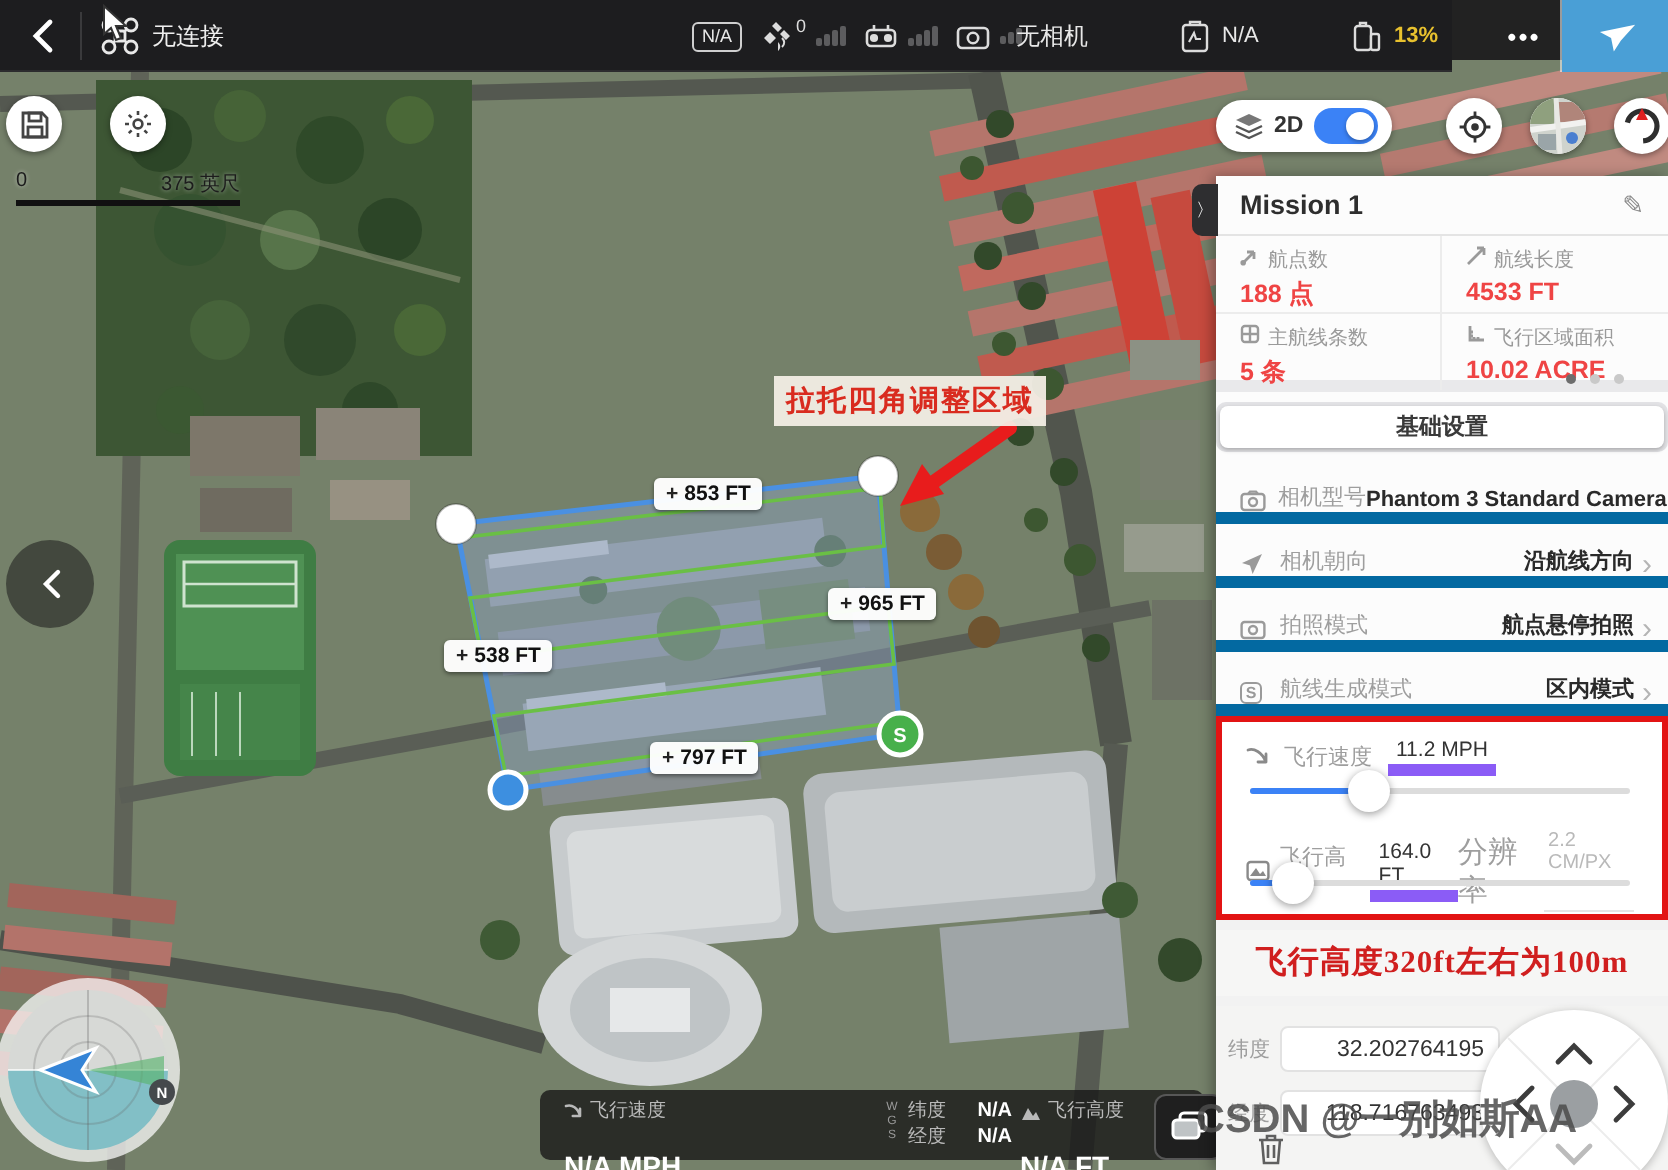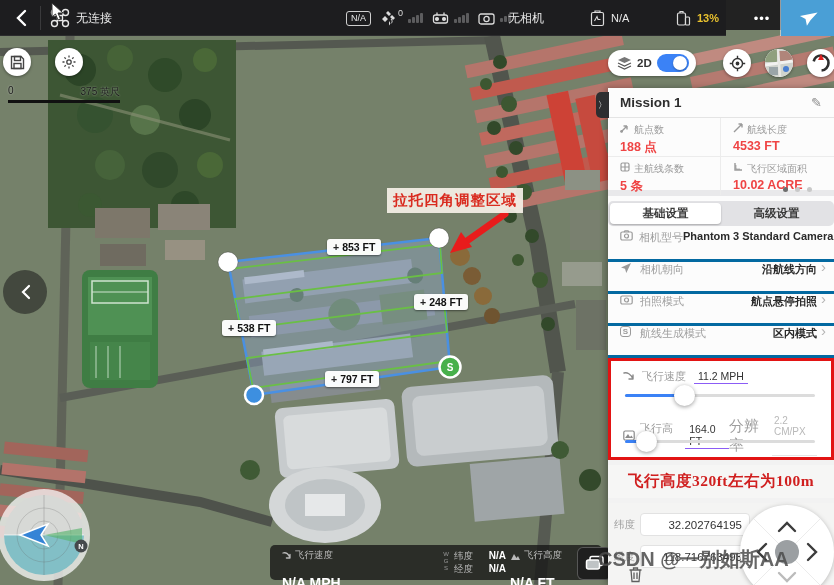"高级设置" div.tabbtn { html: <div>高级设置</div> -> none }
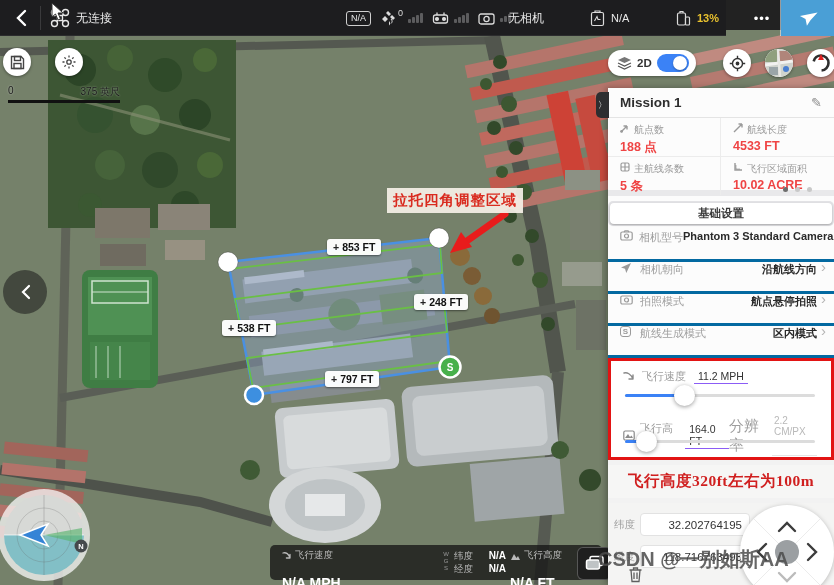"相机型号" .setrow { align-items: flex-start -> flex-end; border-bottom: 3px solid #0369a1 -> 6px solid #0369a1 }
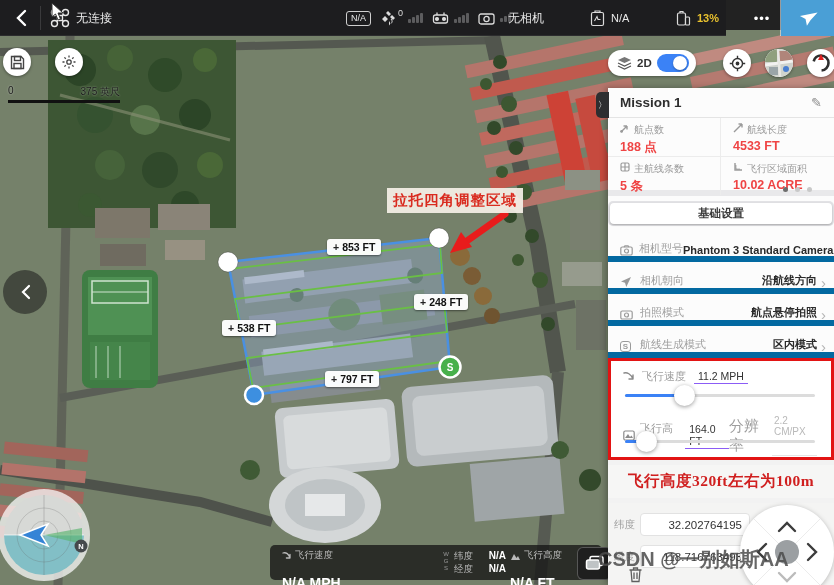"248 FT" span { text: 248 -> 965 }
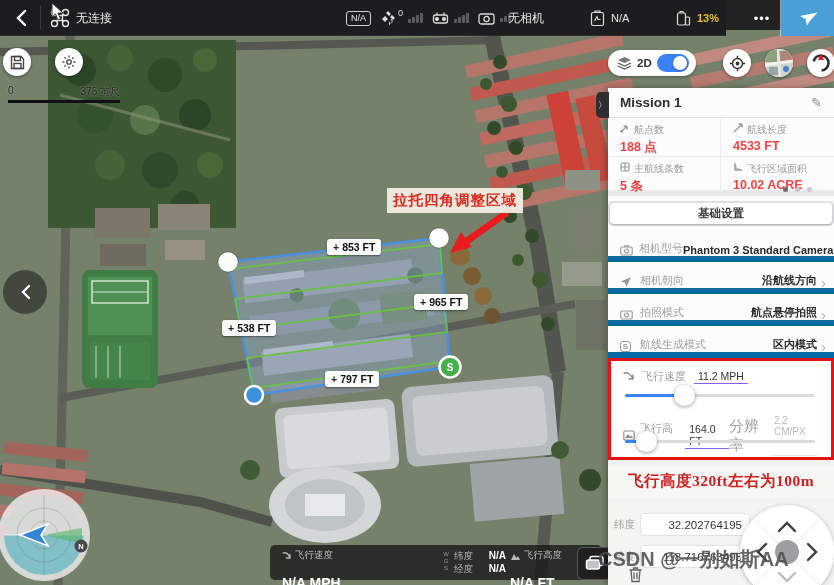"11.2 MPH" .slhead .rval { border-bottom: 1px solid #8b5cf6 -> 6px solid #8b5cf6 }
